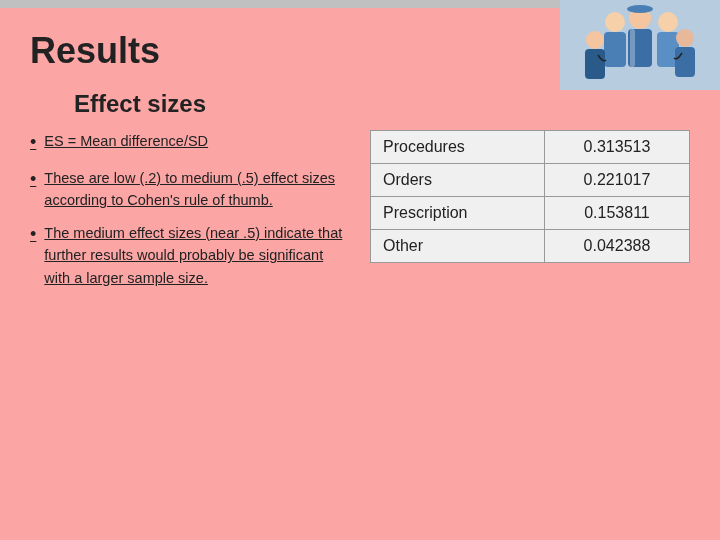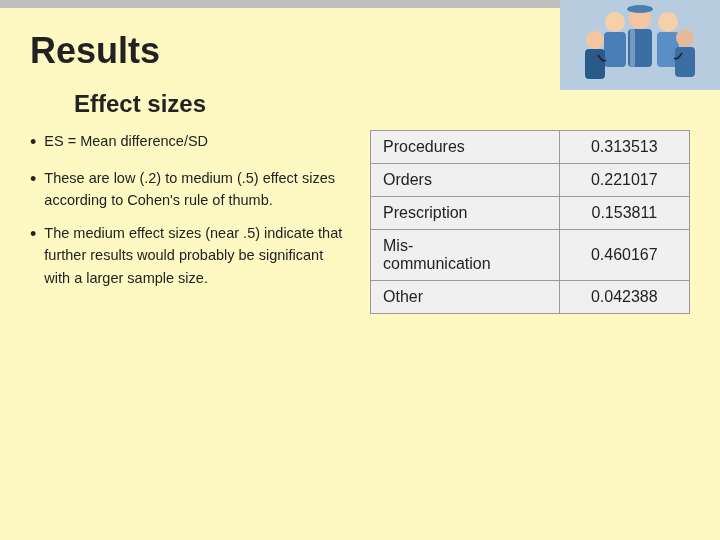"Results" .slide { background-color: #fef9c3 -> #fca5a5 }
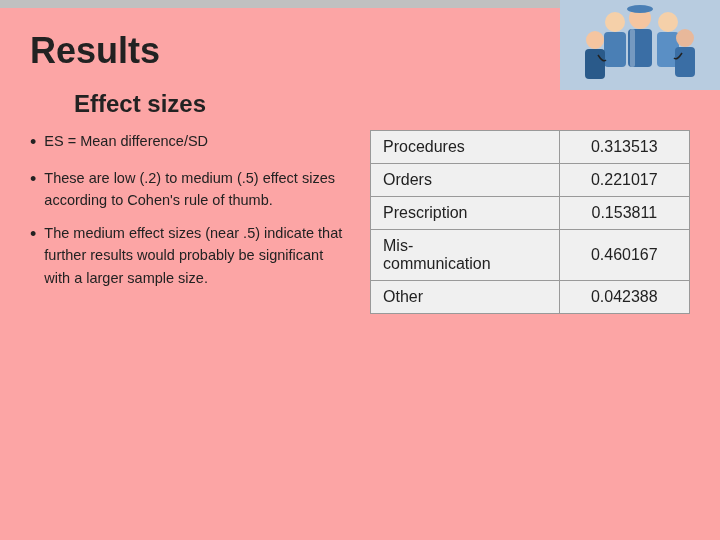"ES = Mean difference/SD" .bullet-list ul { text-decoration: none -> underline }
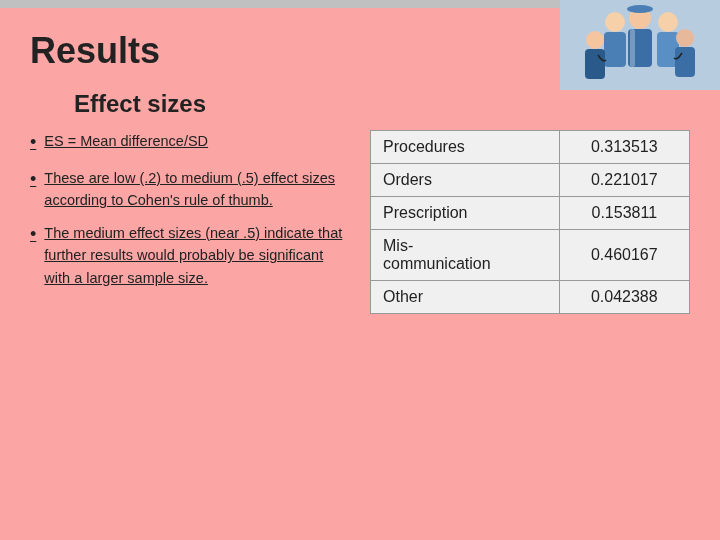"Mis-" tr { html: <tr> <td>Mis-<br>communication</td> <td>0.460167</td> </tr> -> none }
